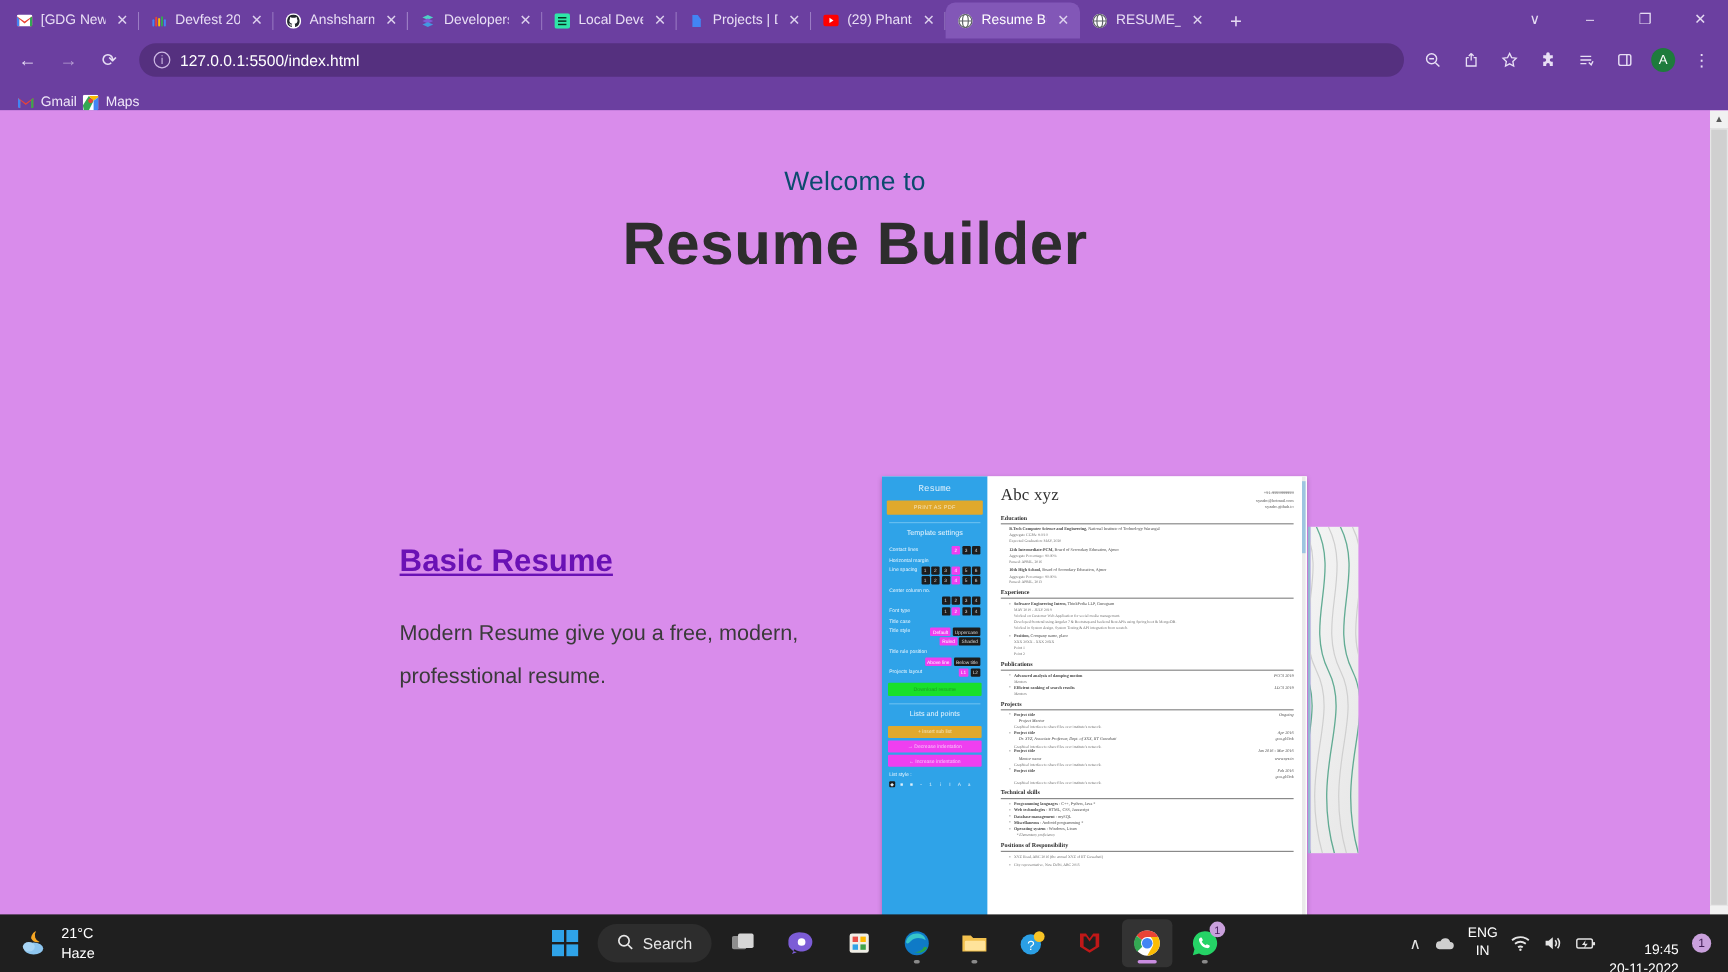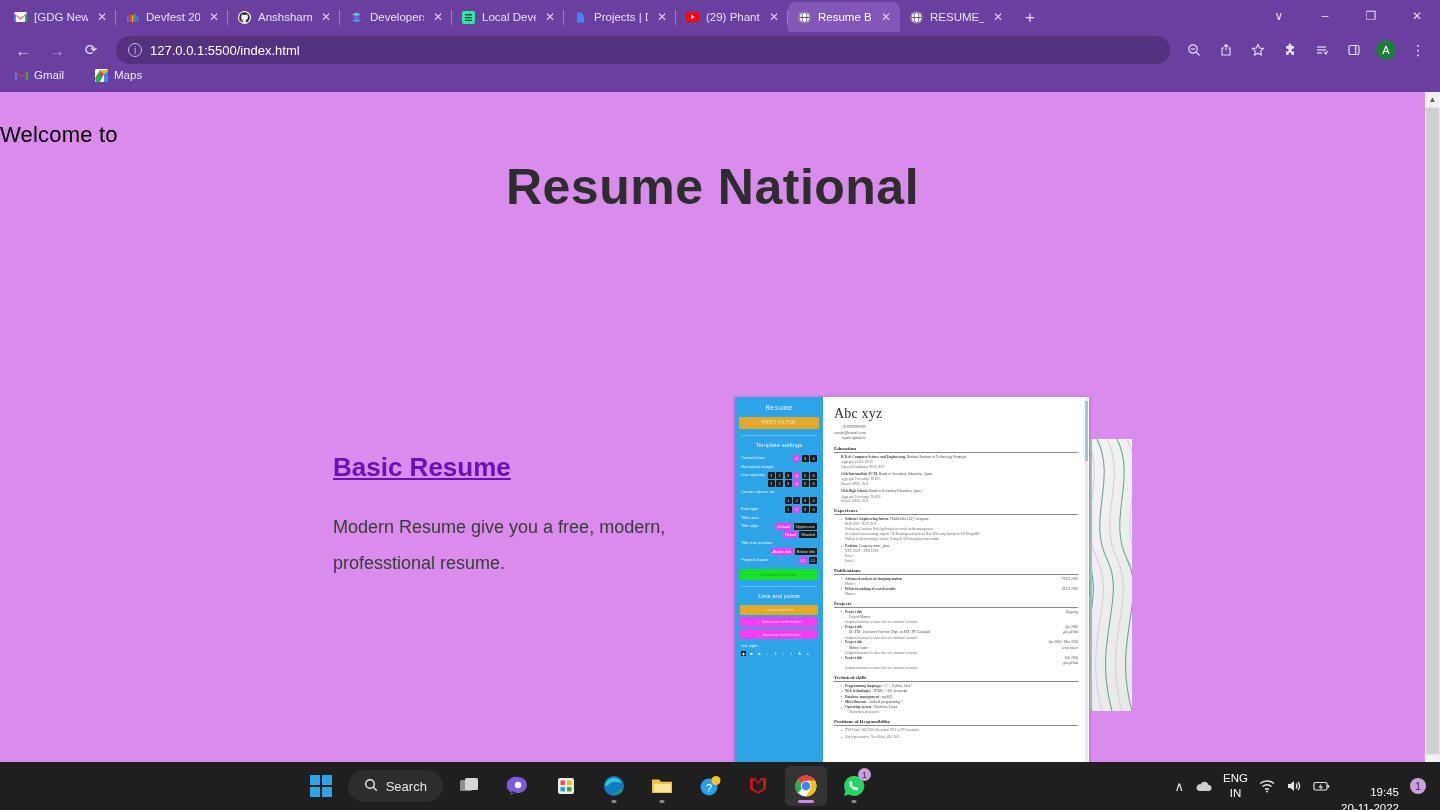"Gmail" .bookmarks { align-items: flex-start -> flex-end; gap: 30px -> 4px }
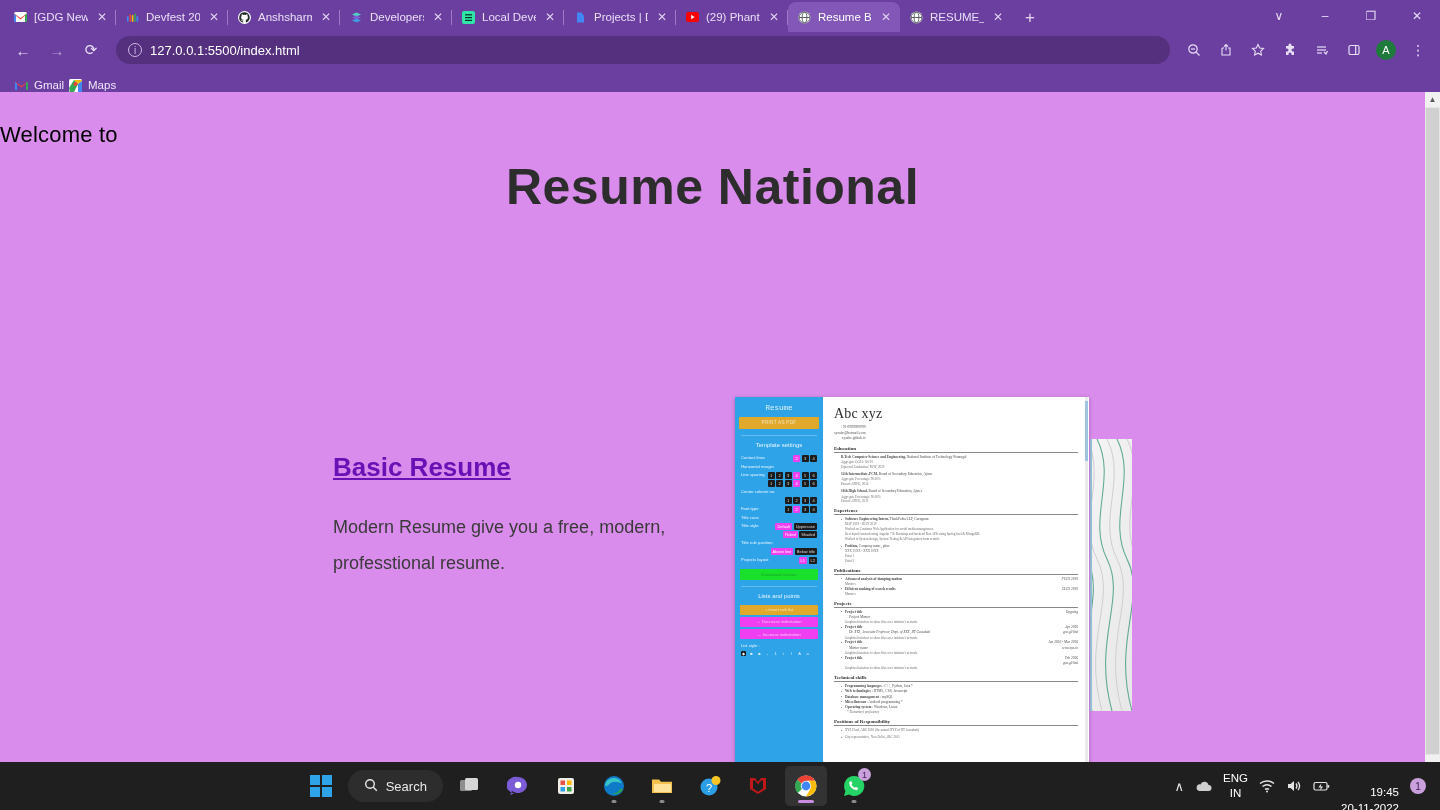"Welcome to" .welcome { color: #000000 -> #0c4a6e; padding-top: 30px -> 46px; text-align: none -> center }
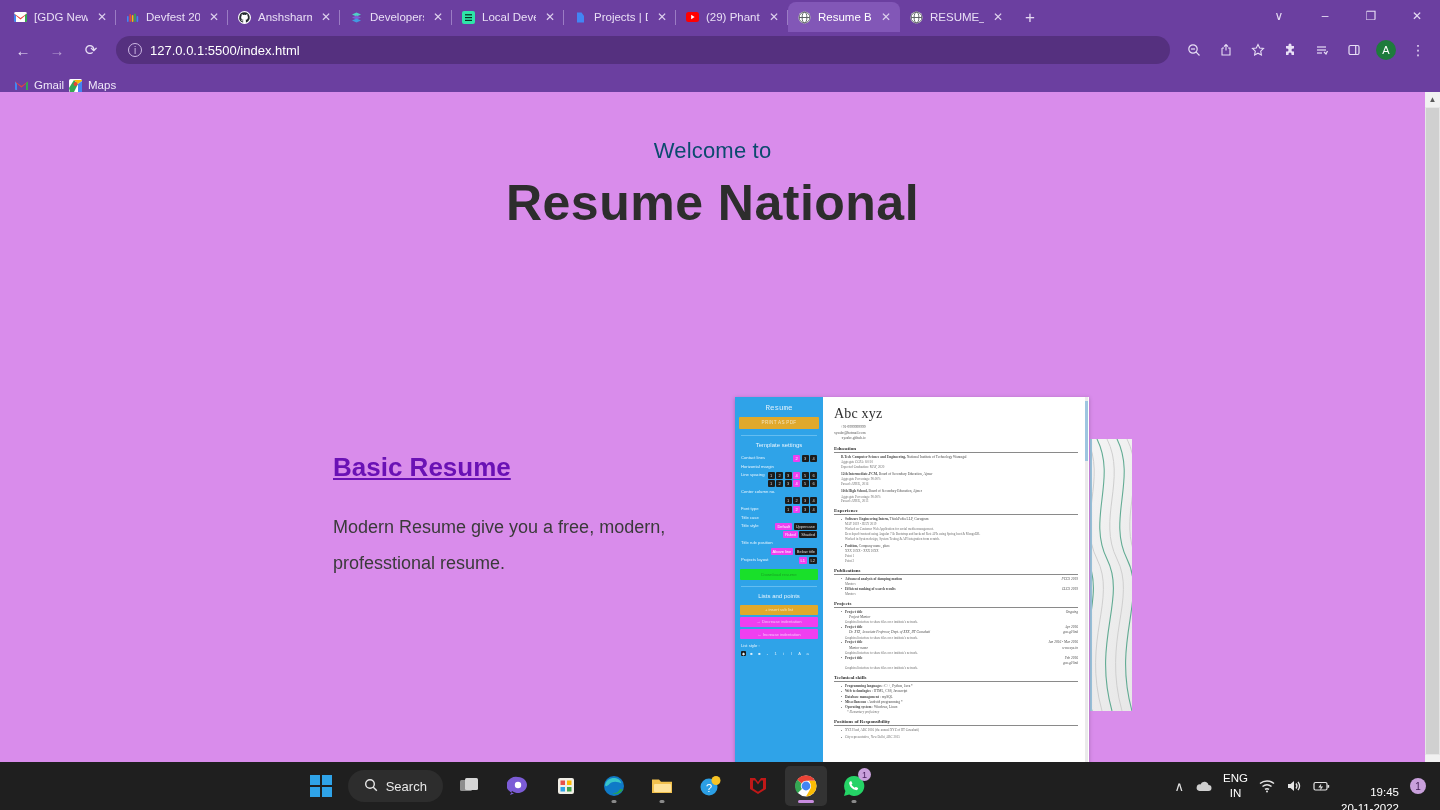"Resume National" div.bigtitle { text: National -> Builder }
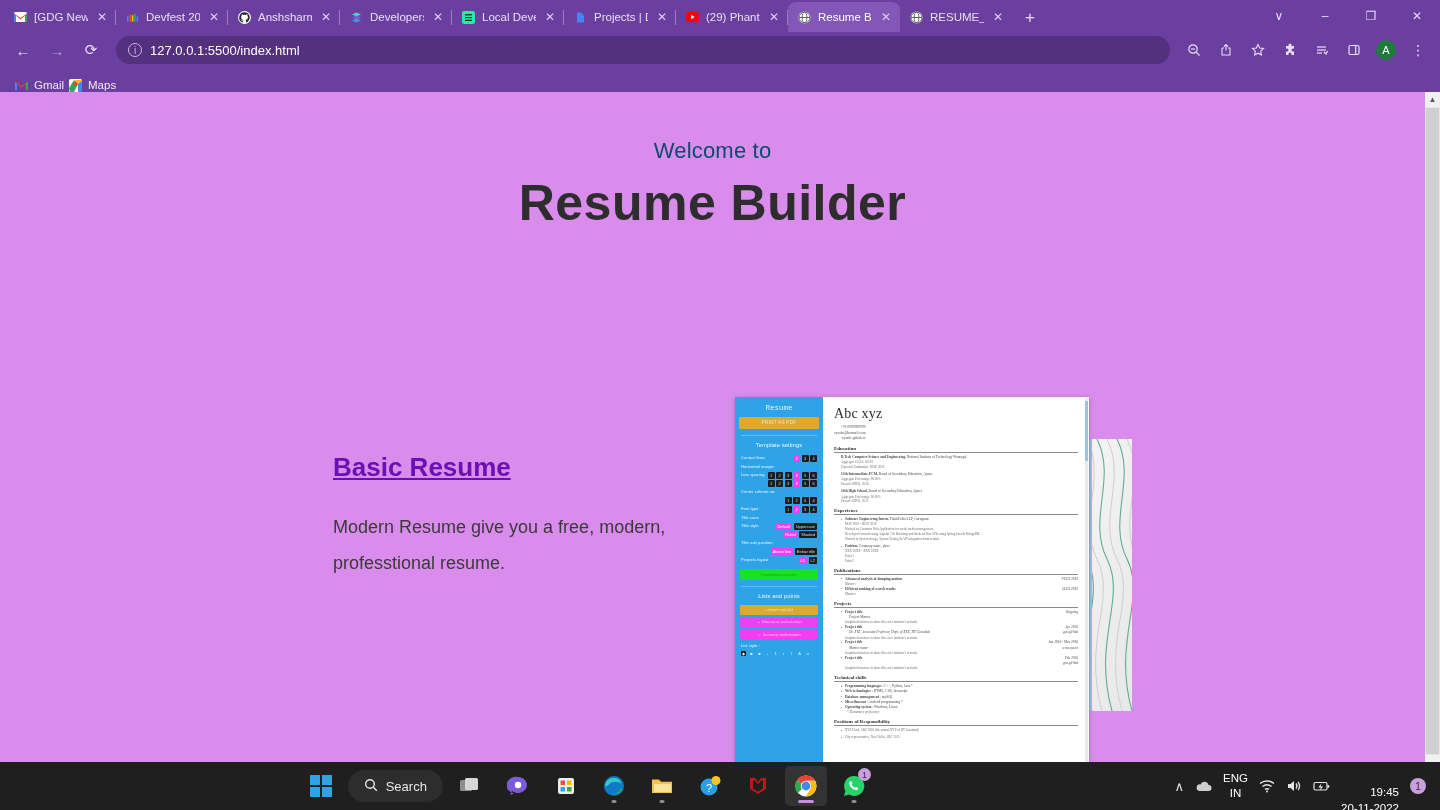"Abc xyz" .doc-head { flex-direction: column -> none }
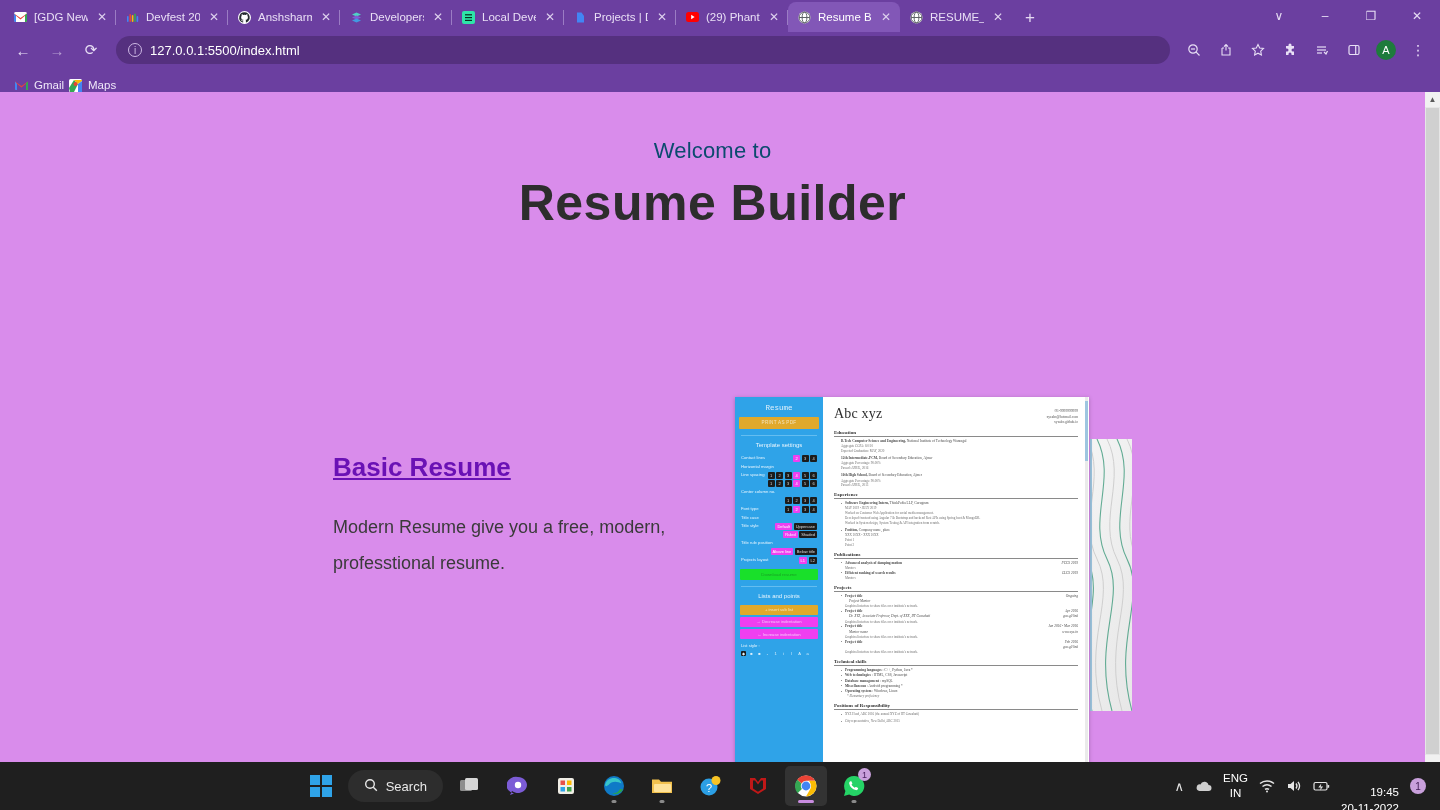"21°C" div.weather { html: none -> <div> <div> <svg> <path></path> <ellipse></ellipse> <ellipse></ellipse> </svg> </div> <div> <div>21°C</div> <div>Haze</div> </div> </div> }
